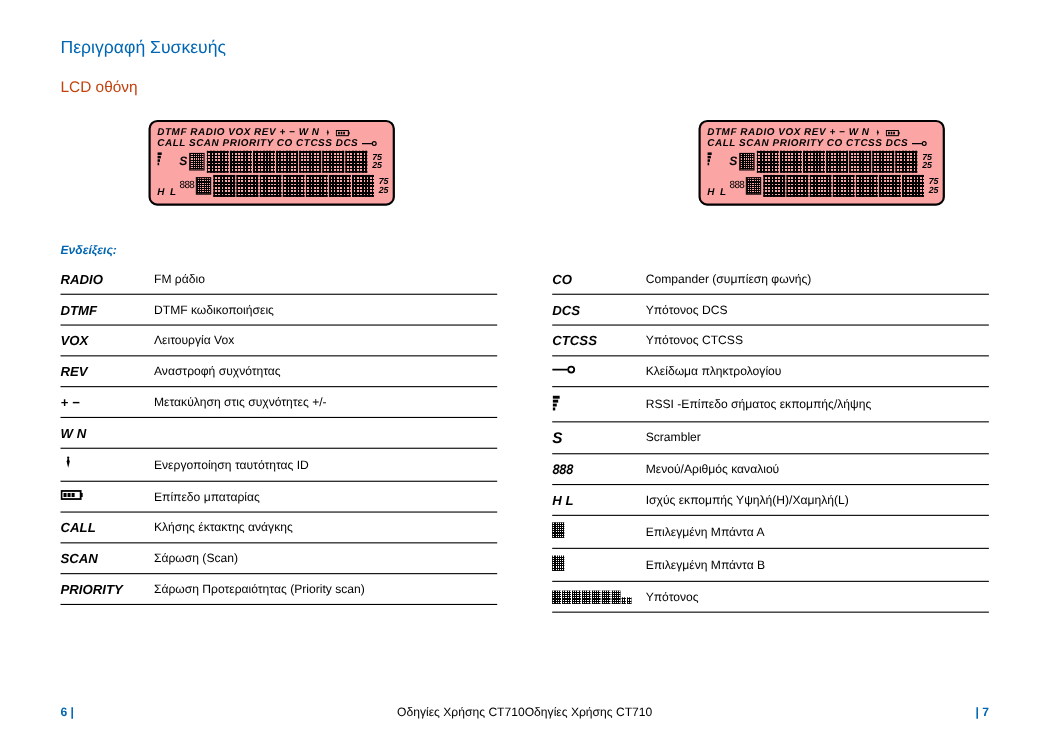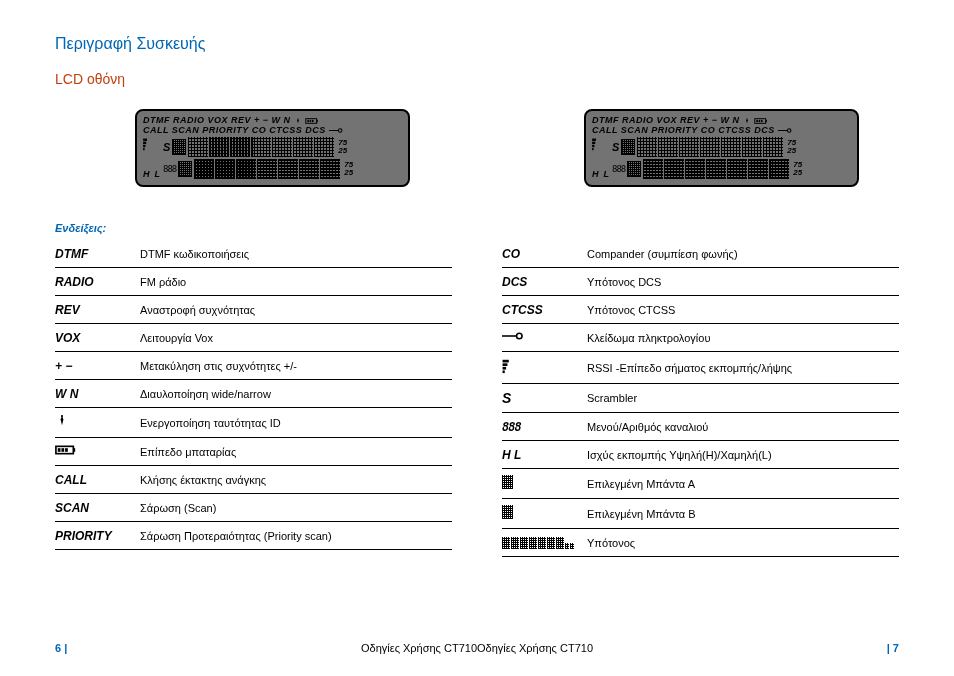"DTMF RADIO VOX REV +" .lcd-box { background: #737373 -> #fca5a5; width: 275px -> 224px }
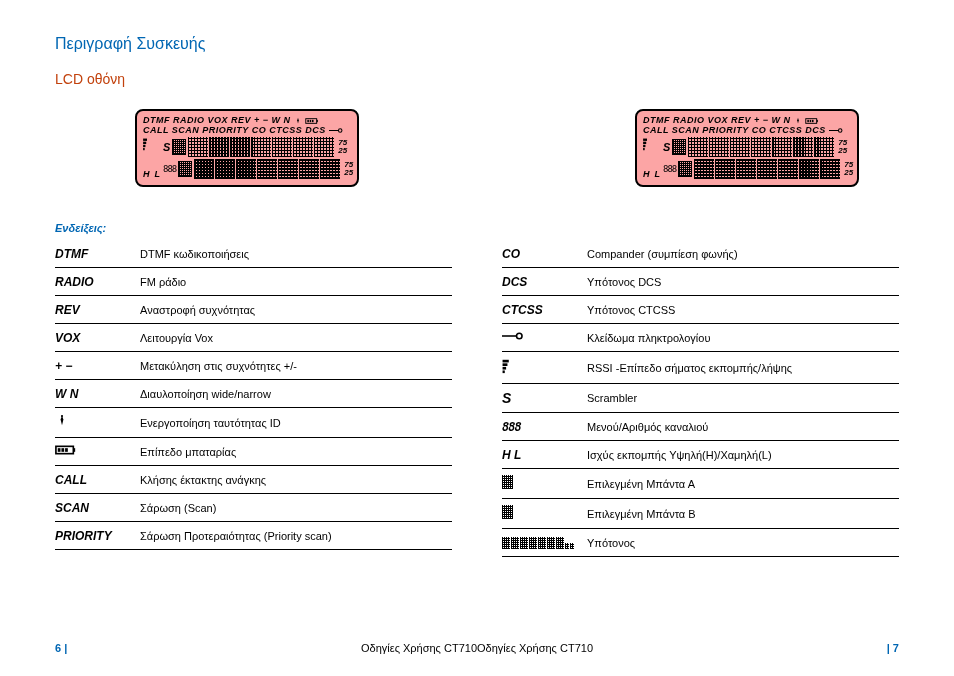"DTMF" div.entry { order: before "RADIO" -> after "RADIO" }
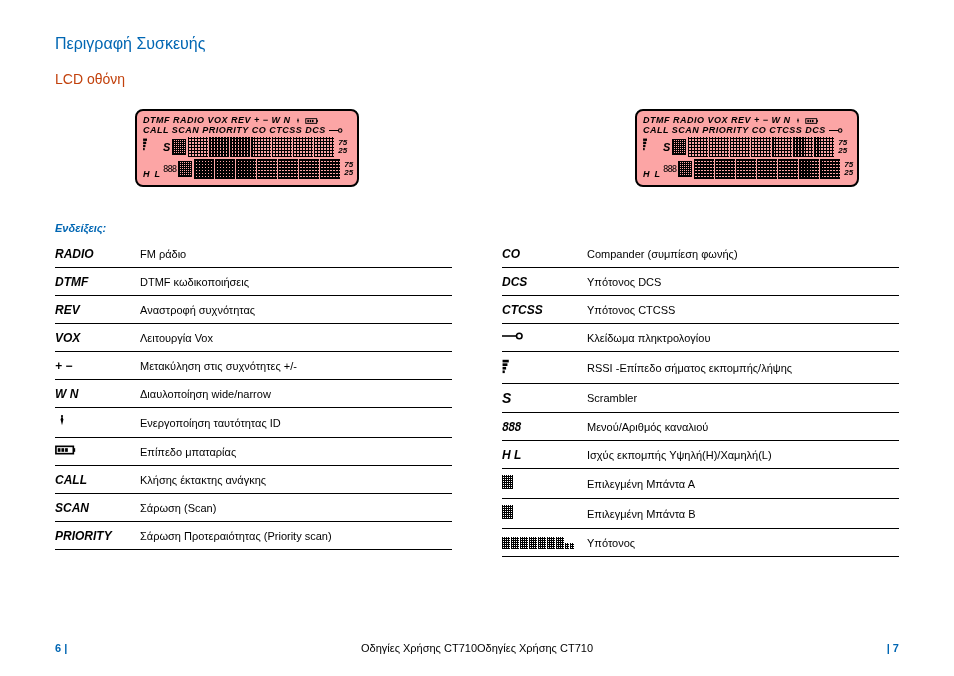"REV" div.entry { order: before "VOX" -> after "VOX" }
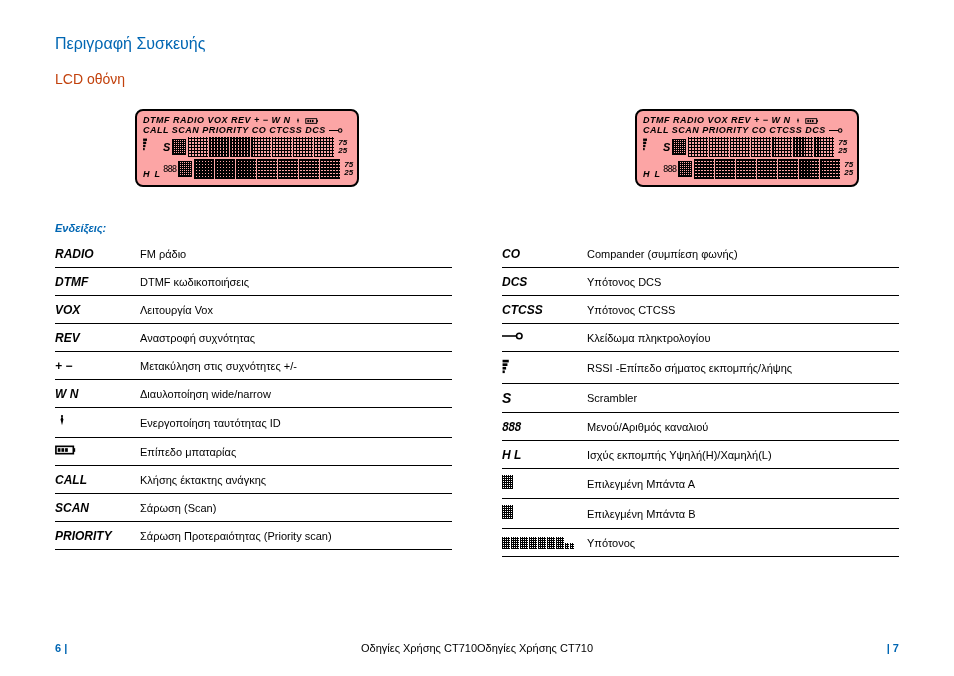"Διαυλοποίηση wide/narrow" div.desc { html: <div>Διαυλοποίηση wide/narrow</div> -> none }
